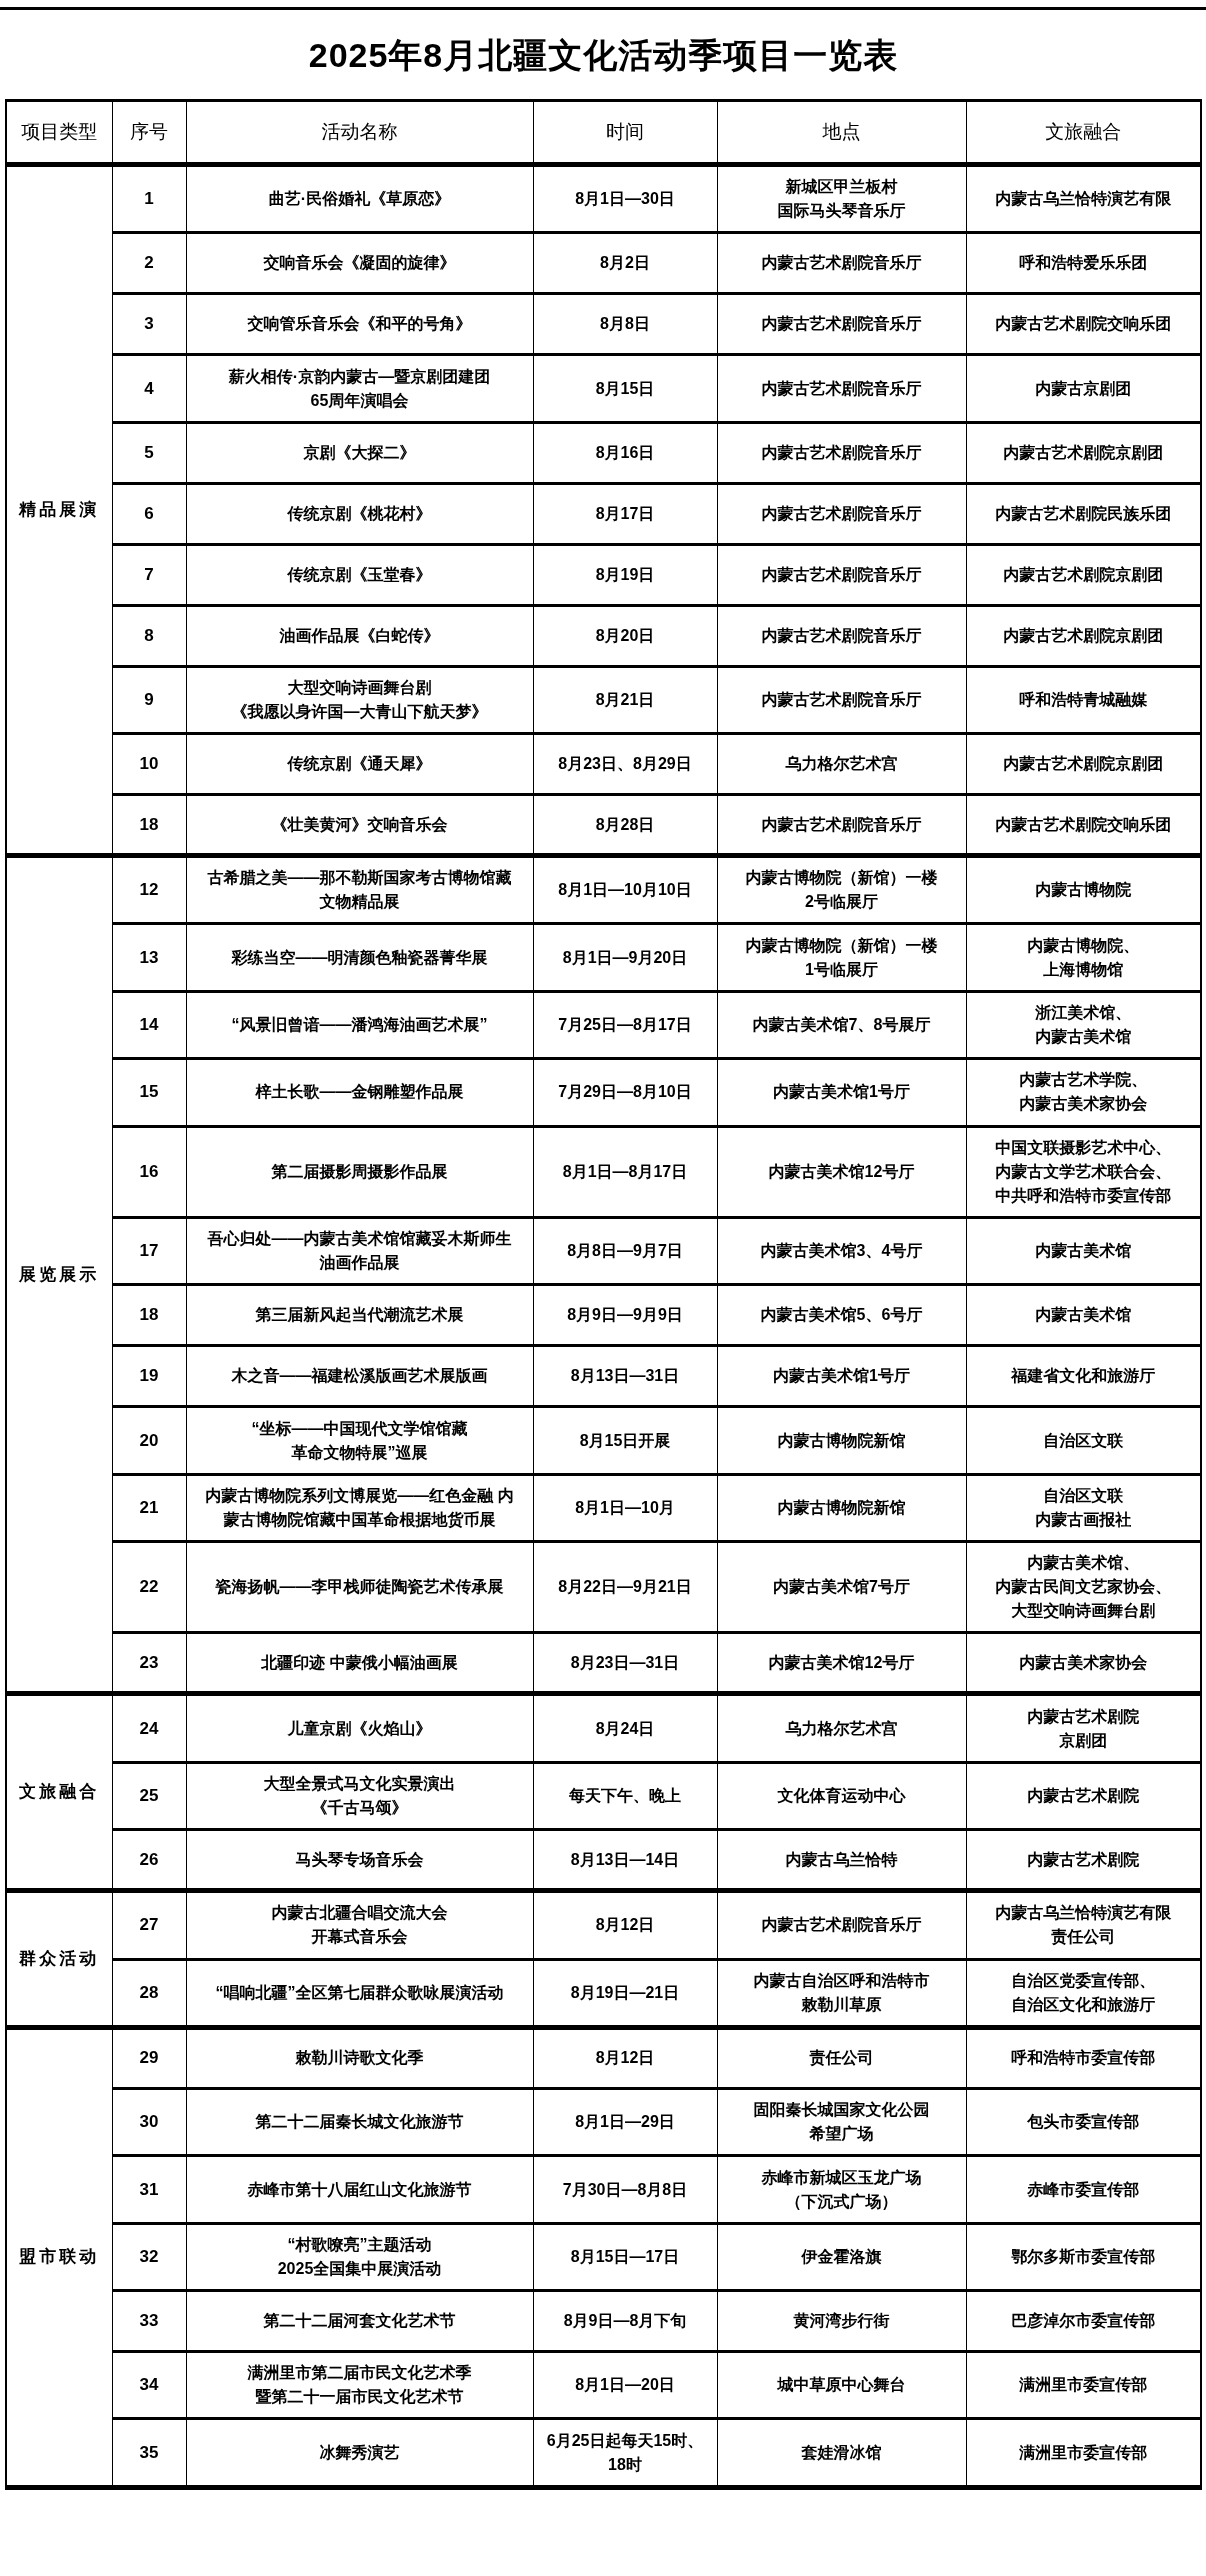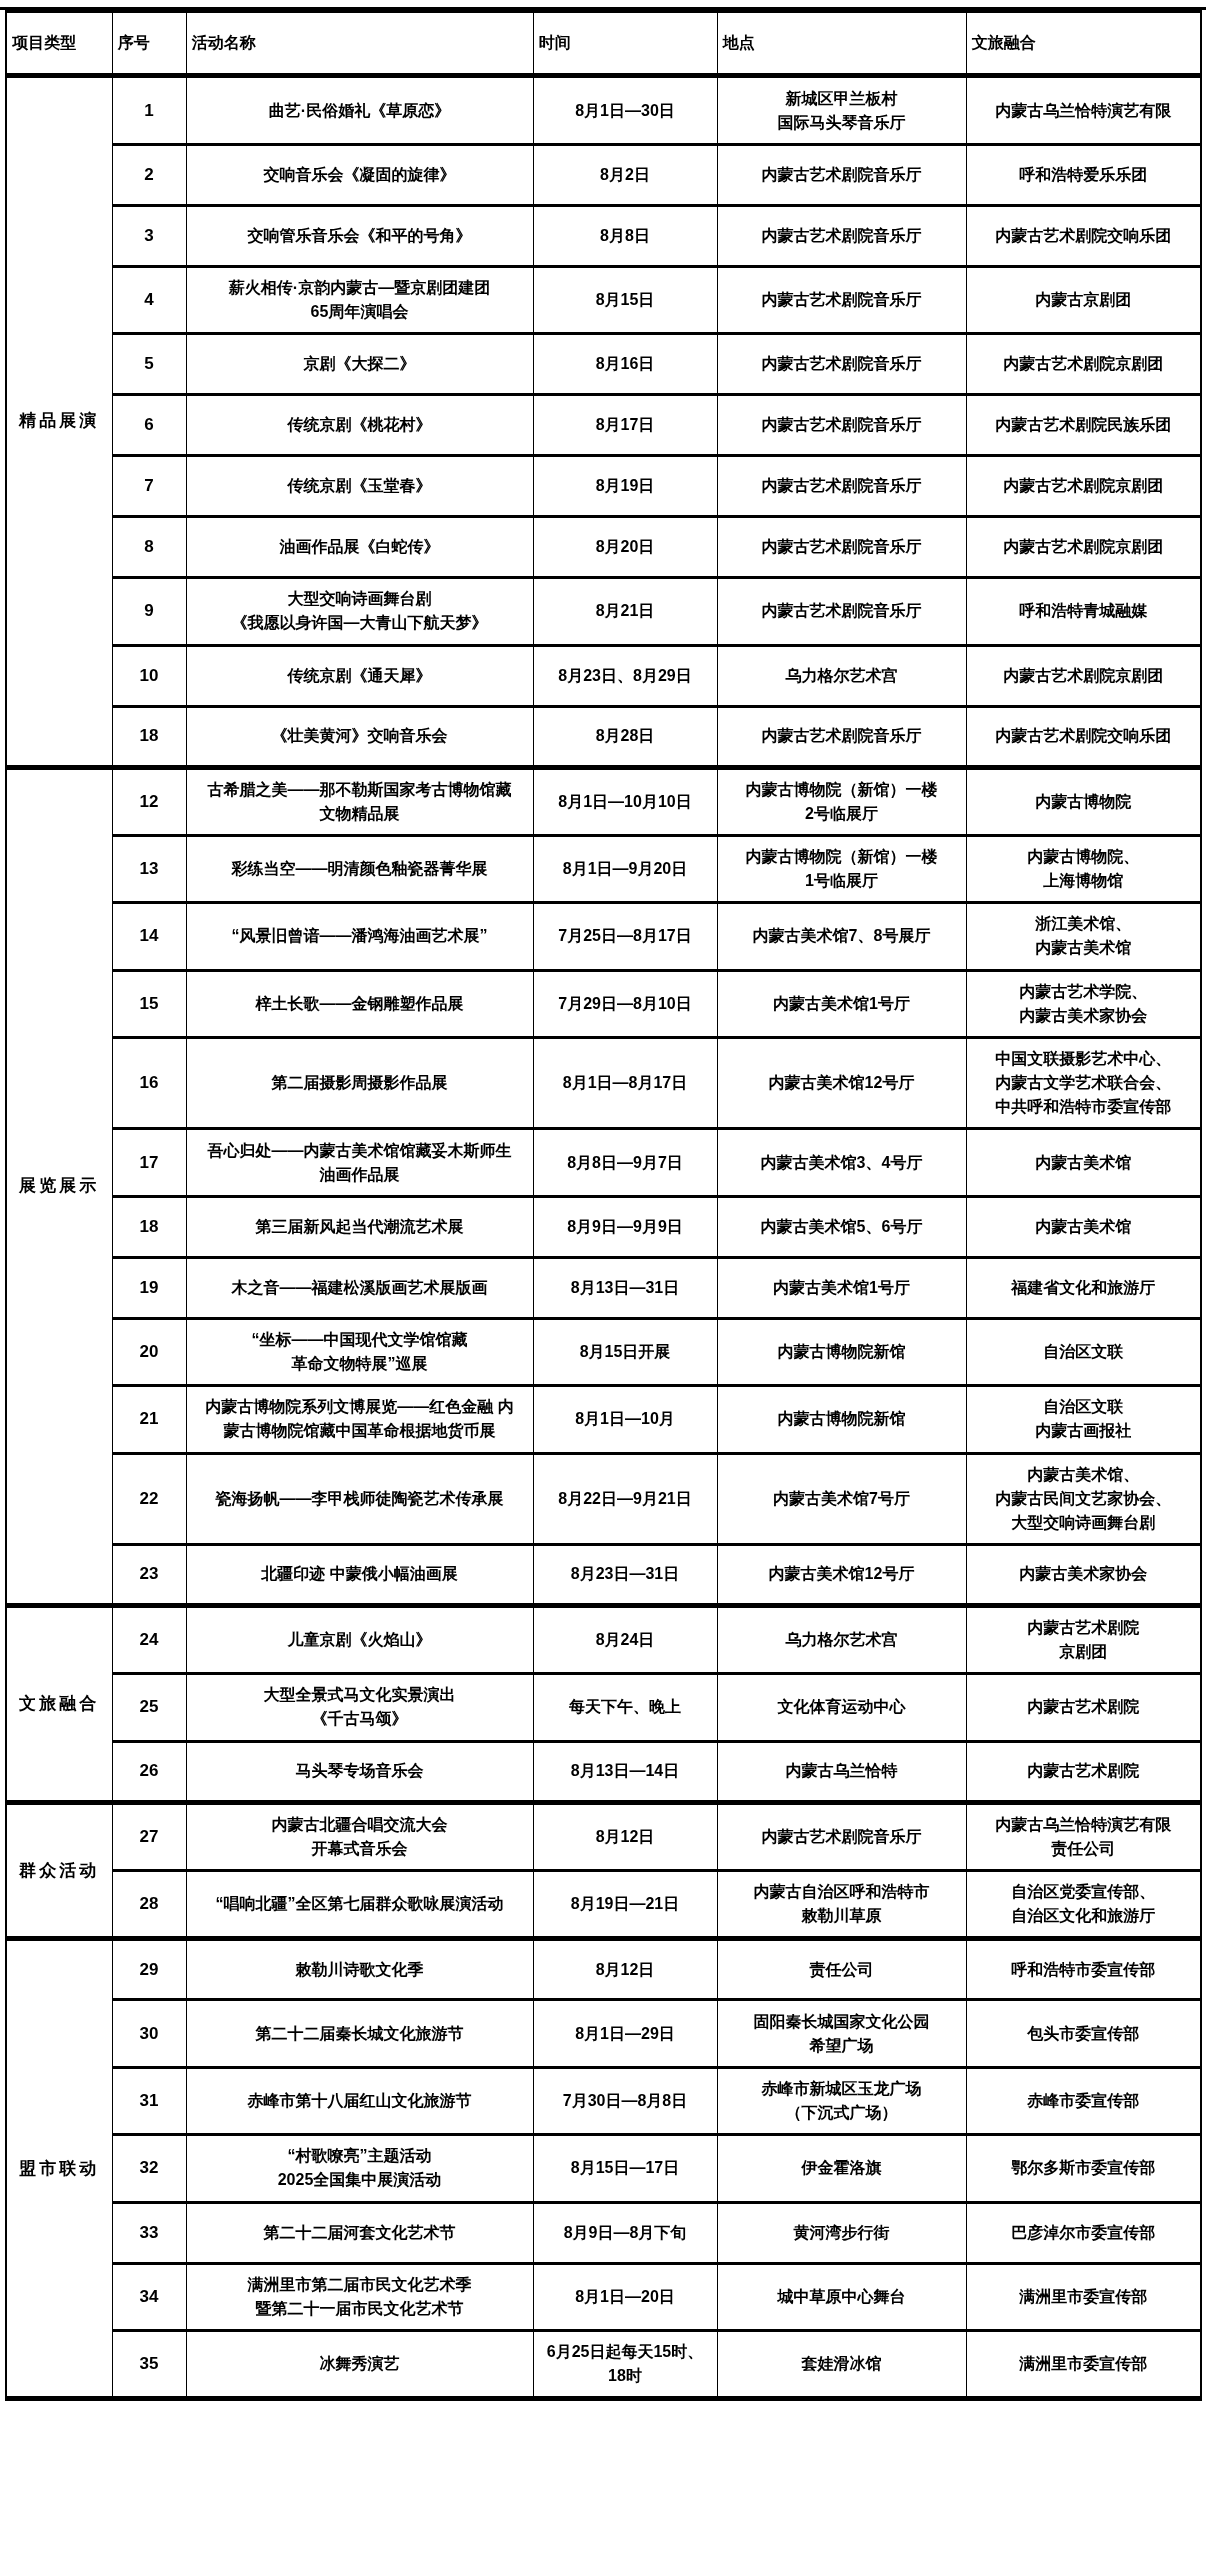"2025年8月北疆文化活动季项目一览表" div.title { html: none -> <div>2025年8月北疆文化活动季项目一览表</div> }
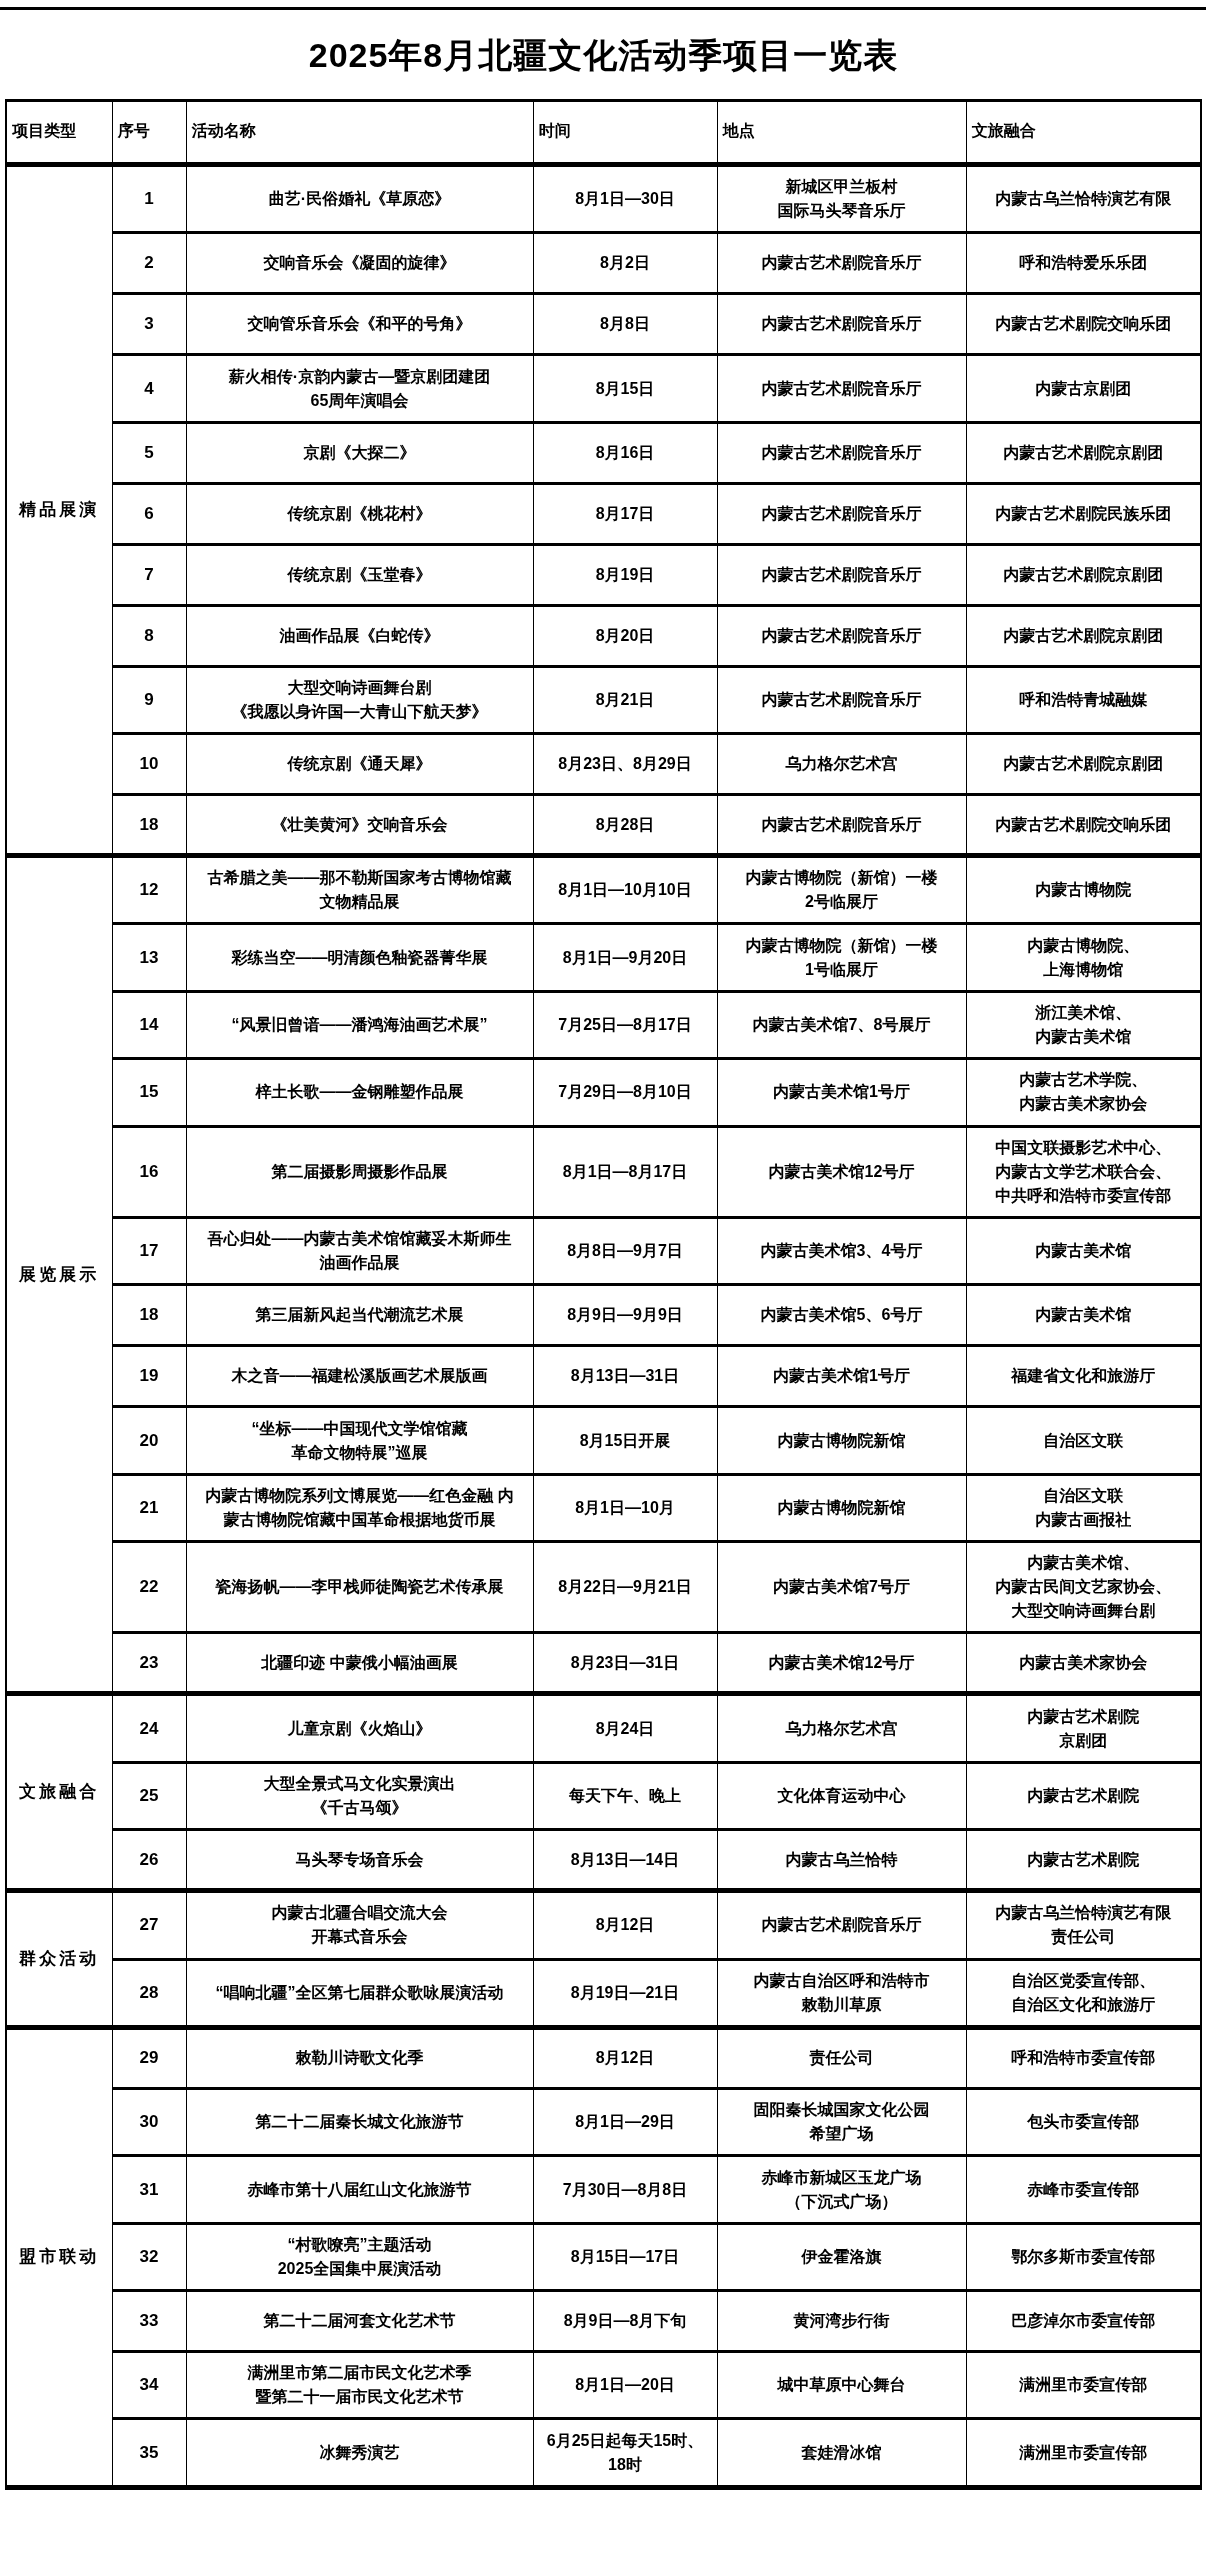"项目类型" th { font-size: 16px -> 19px; font-weight: 700 -> 400; text-align: left -> center }
